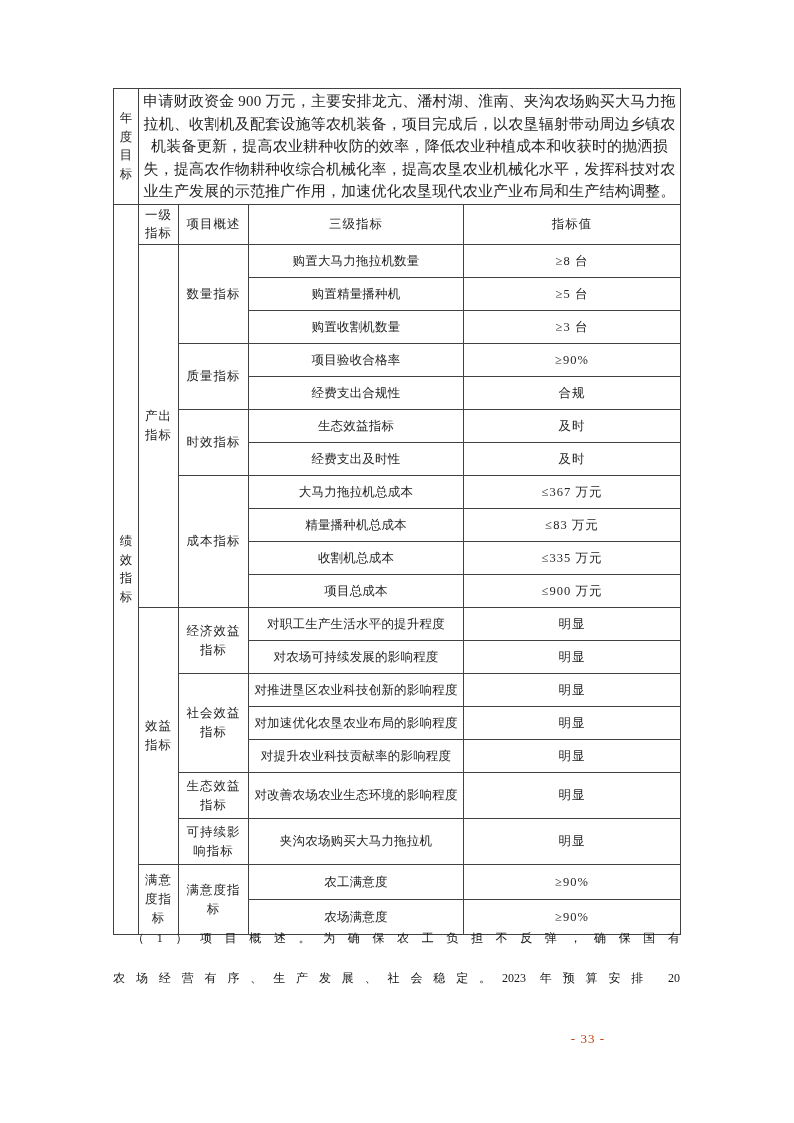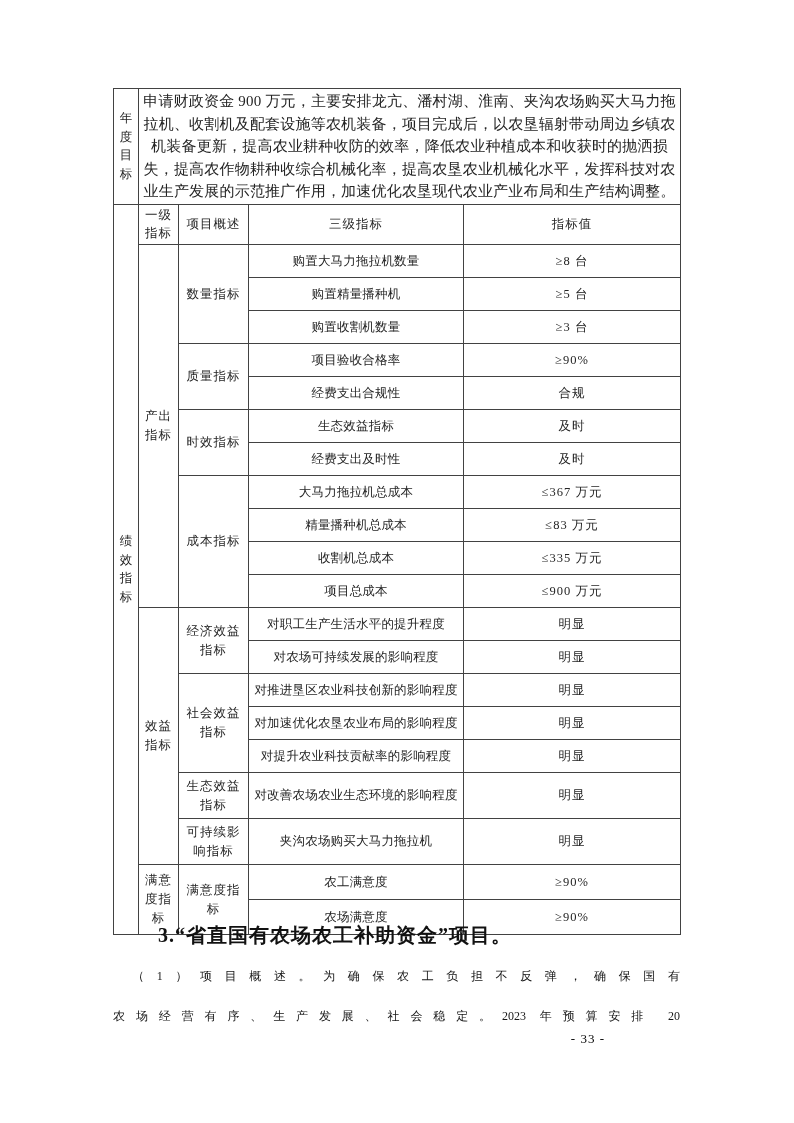"3.“省直国有农场农工补助资金”项目。" div.heading { html: <div>3.“省直国有农场农工补助资金”项目。</div> -> none }
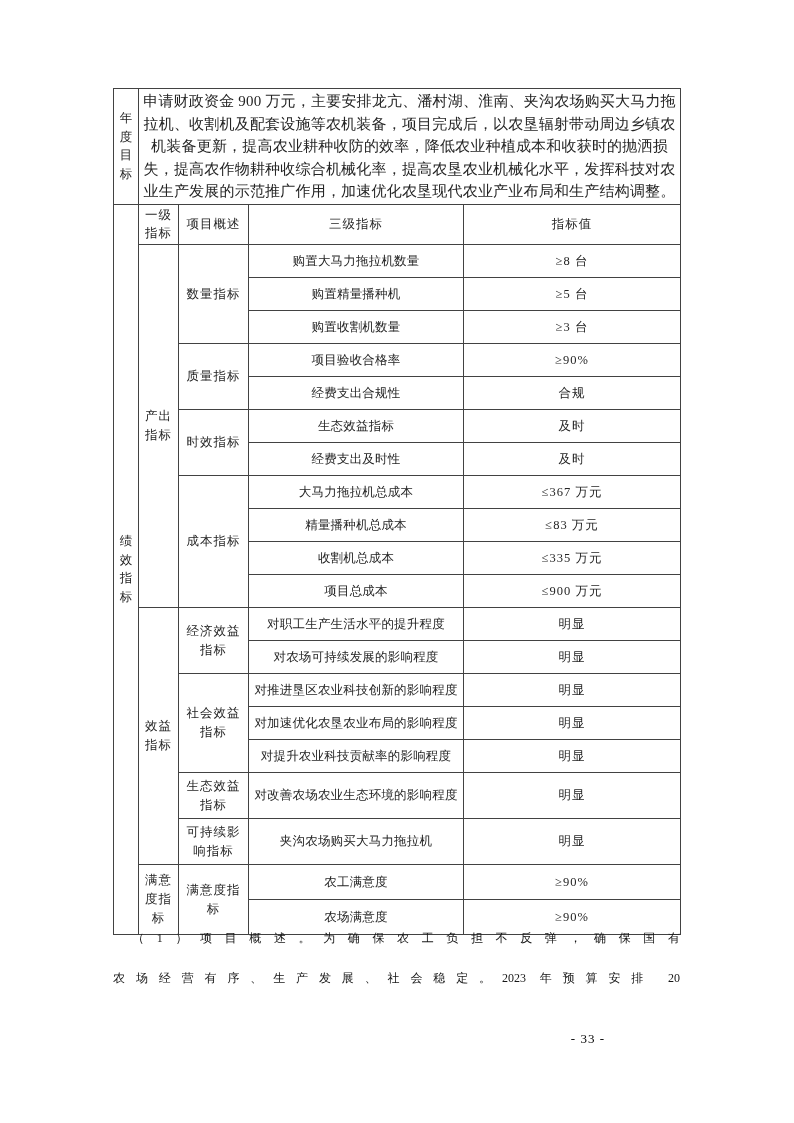"- 33 -" .pagenum { color: #000000 -> #c2410c }
